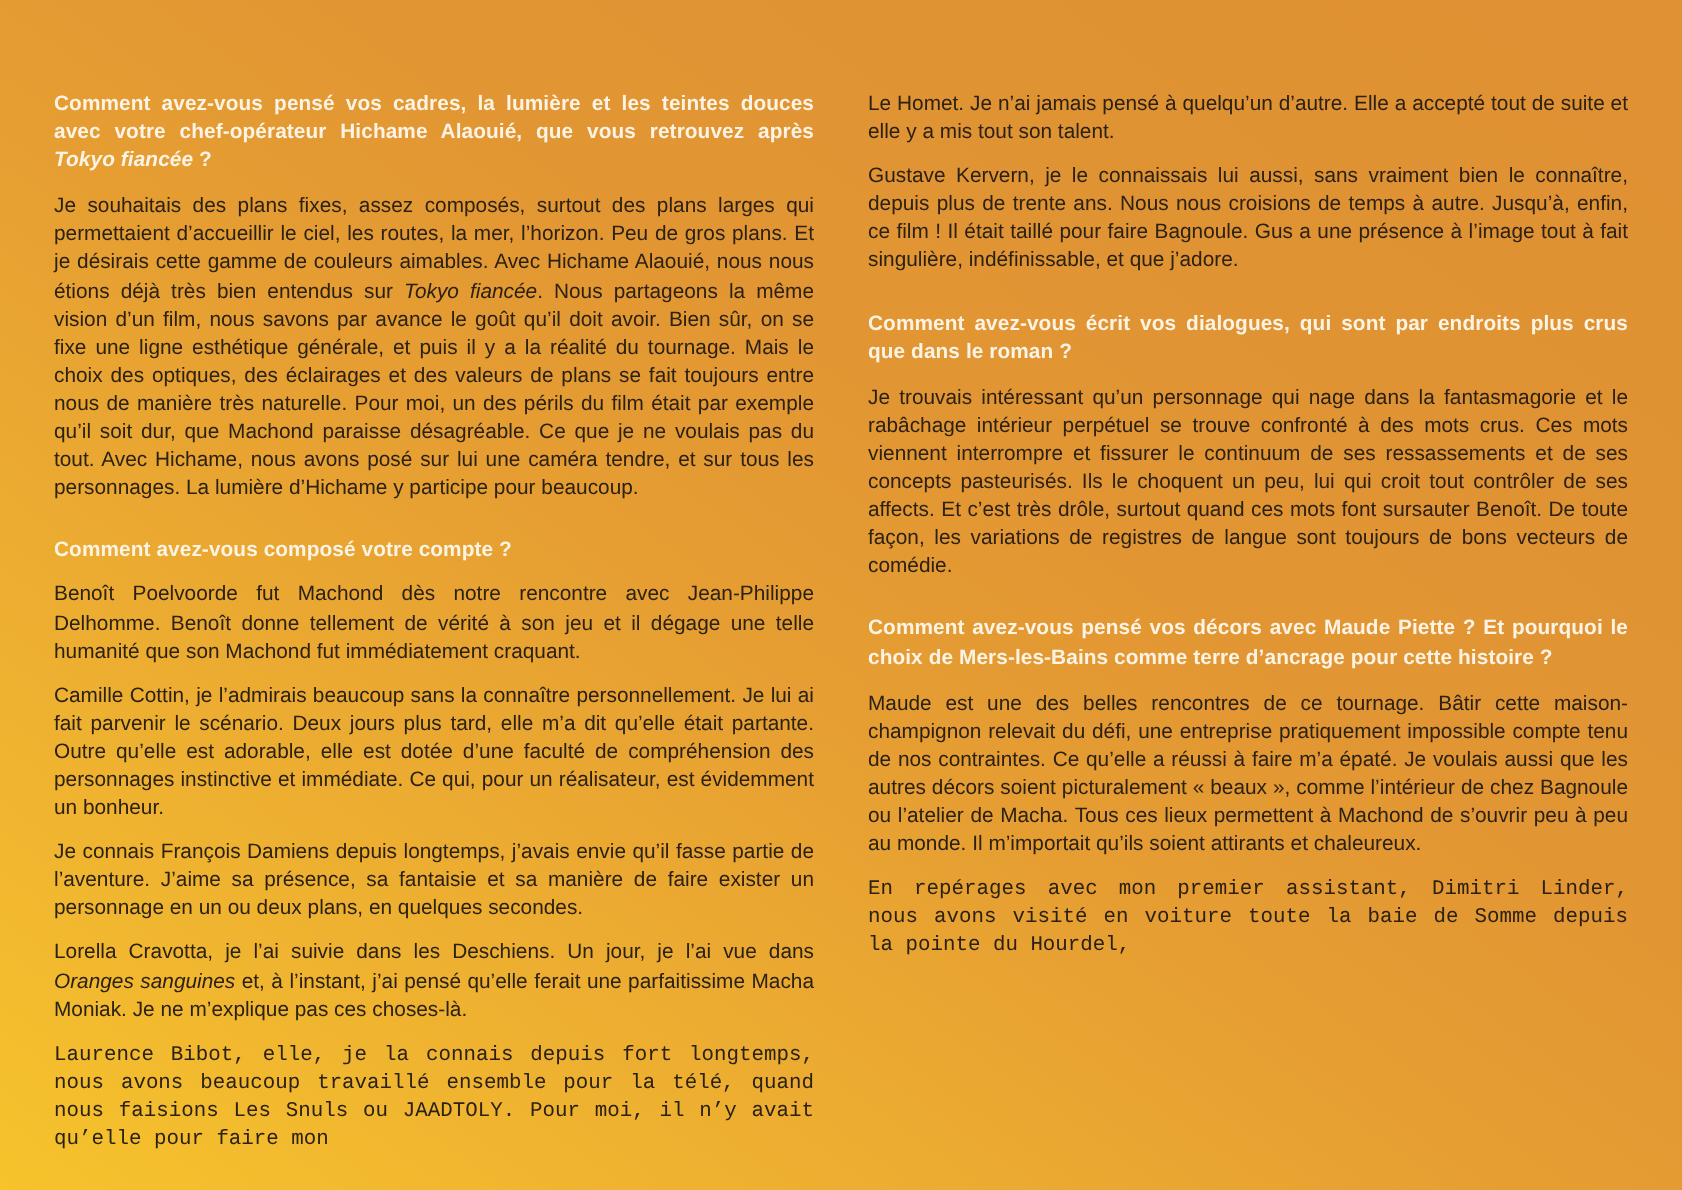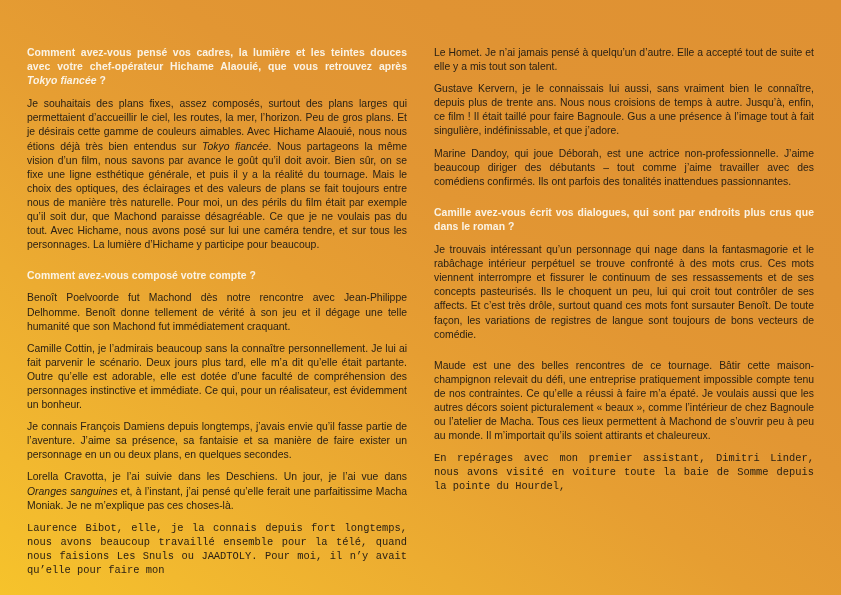"Marine Dandoy, qui joue Déborah," p.a { html: <p>Marine Dandoy, qui joue Déborah, est une actrice non-professionnelle. J’aime beaucoup diriger des débutants – tout comme j’aime travailler avec des comédiens confirmés. Ils ont parfois des tonalités inattendues passionnantes.</p> -> none }
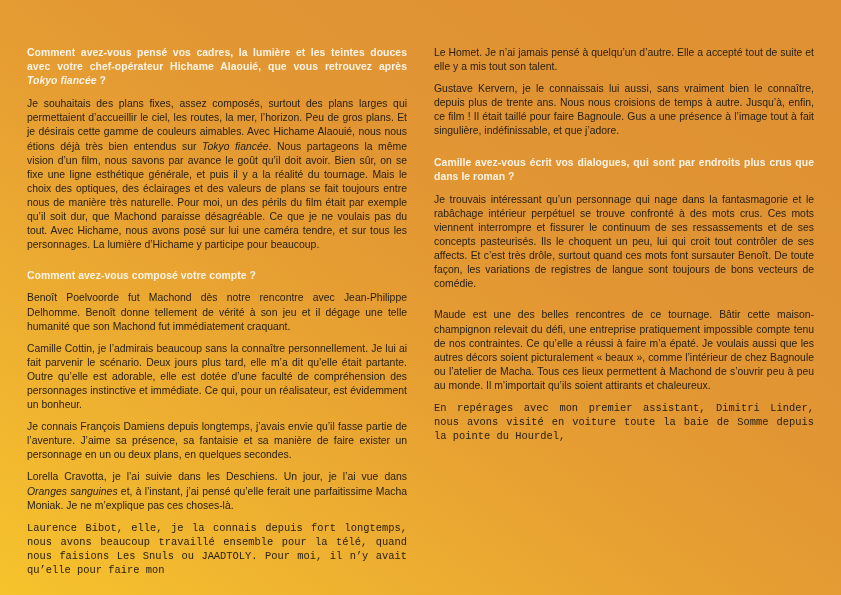"Camille avez-vous écrit vos dialogues," p.q { text: Camille -> Comment }
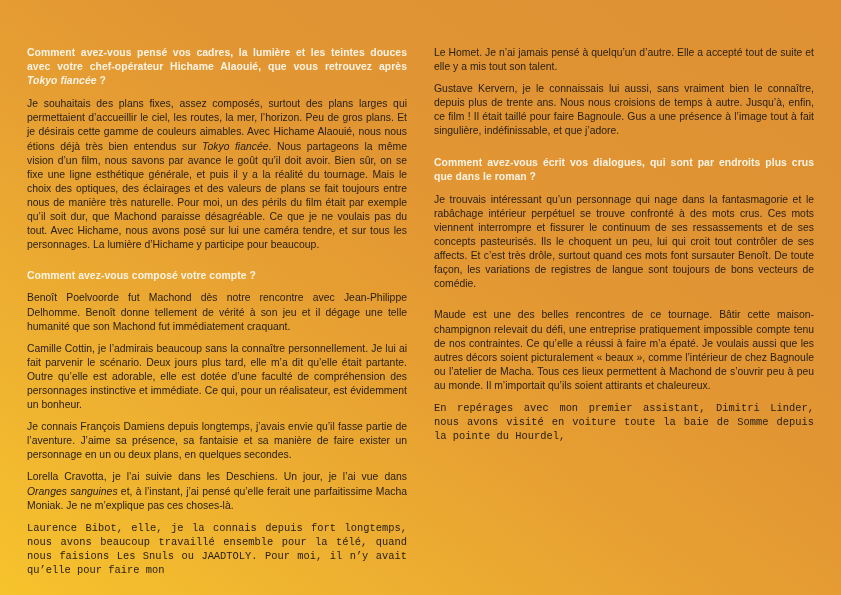"Comment avez-vous pensé vos décors" p.q { html: none -> <p>Comment avez-vous pensé vos décors avec Maude Piette ? Et pourquoi le choix de Mers-les-Bains comme terre d’ancrage pour cette histoire ?</p> }
